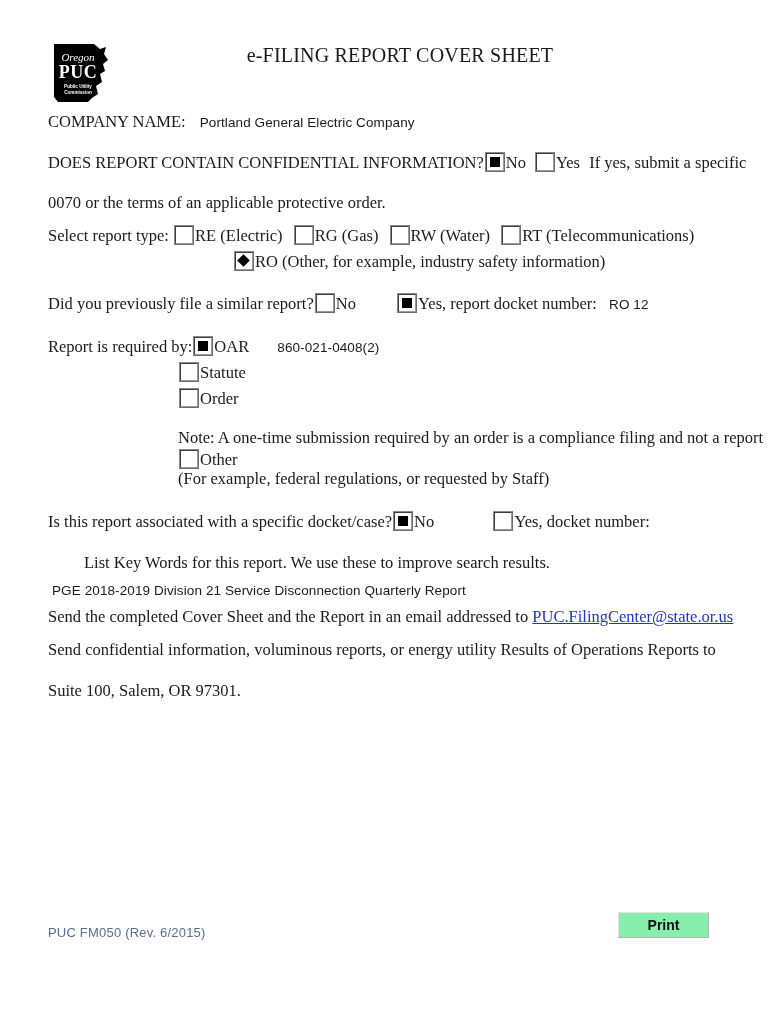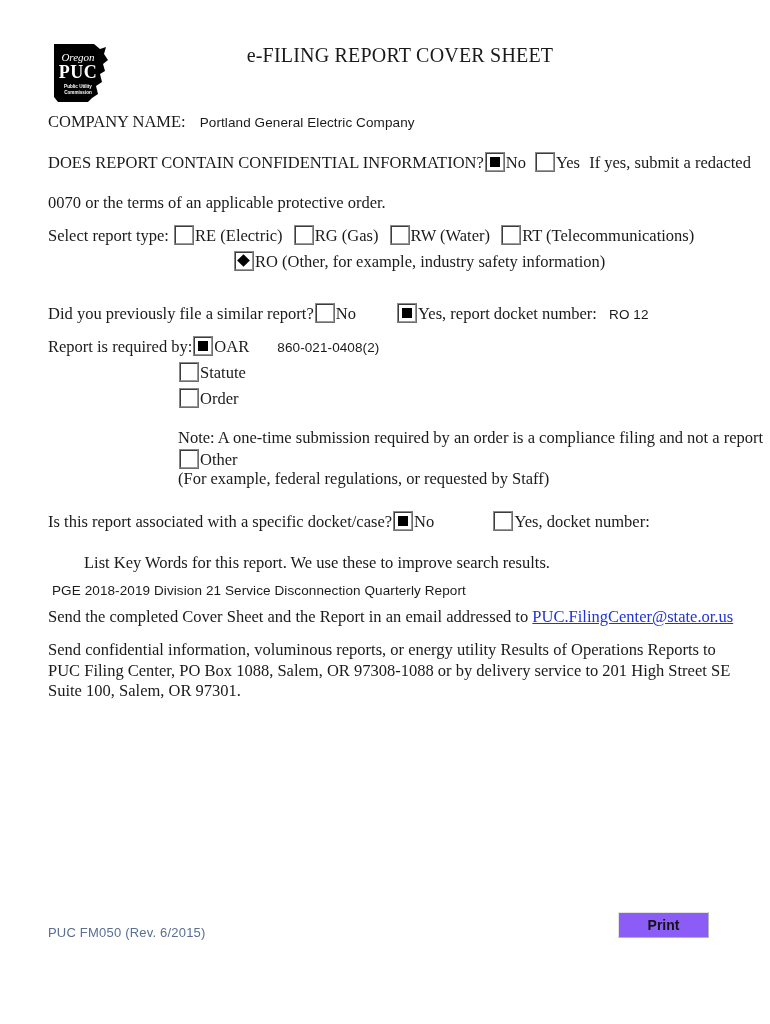"If yes, submit a redacted" span { text: redacted -> specific }
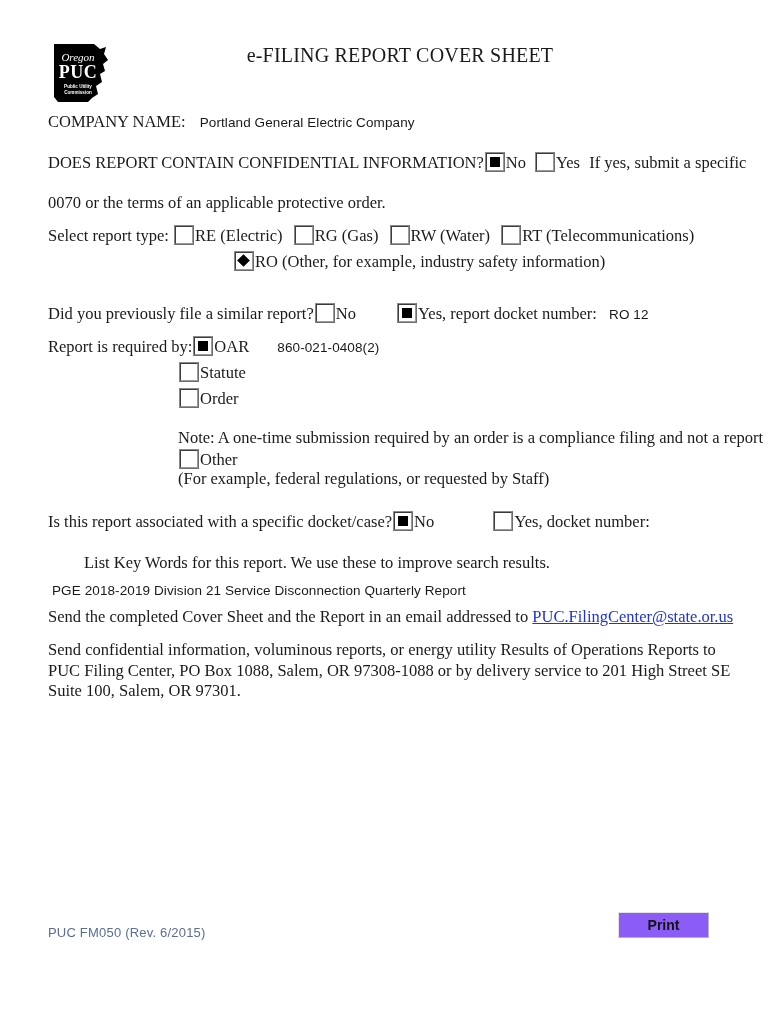"Did you previously file a" div.row { top: 303px -> 293px }
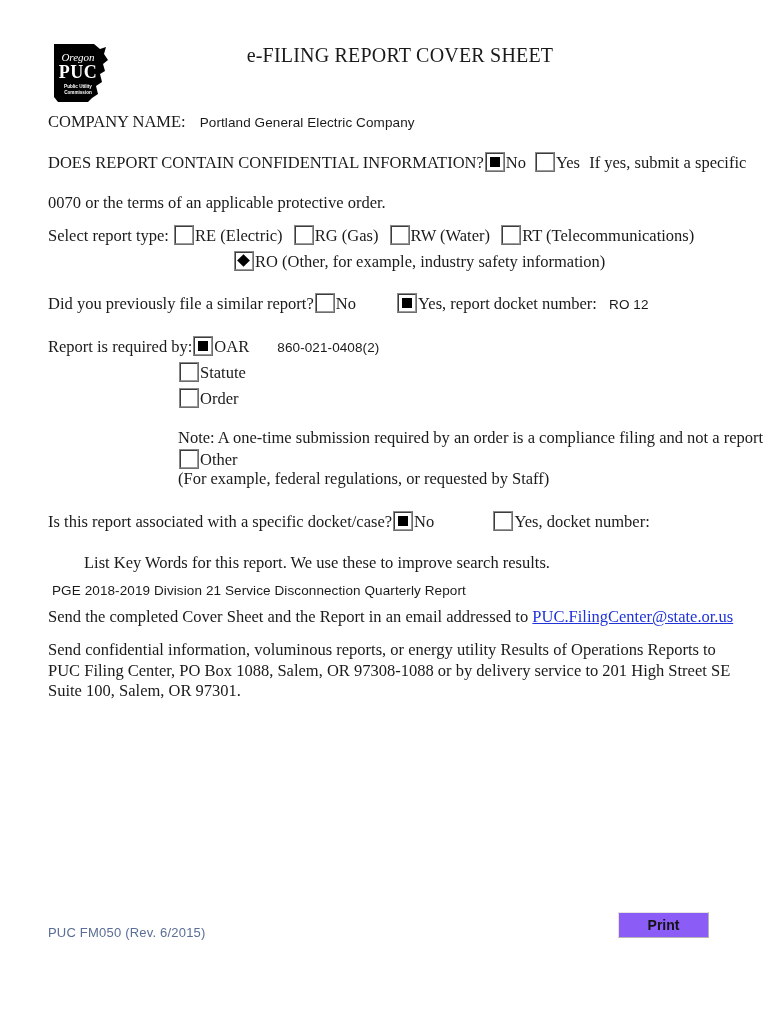"PUC Filing Center, PO Box" div.row { html: <div>PUC Filing Center, PO Box 1088, Salem, OR 97308-1088 or by delivery service to 201 High Street SE</div> -> none }
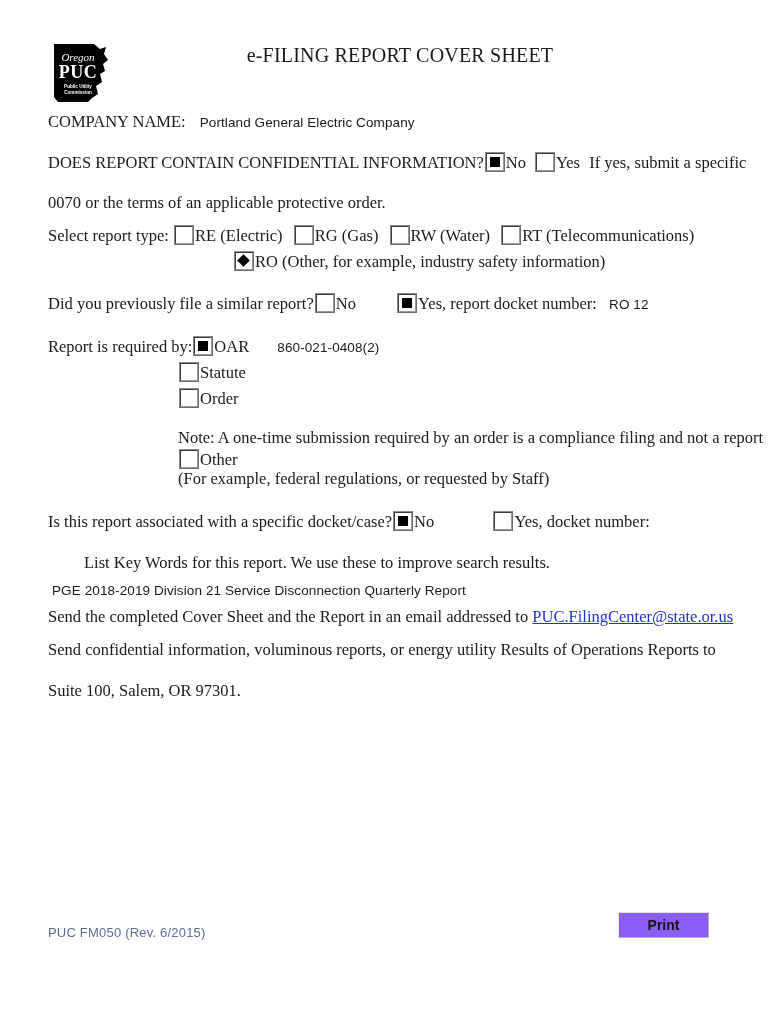"Print" .print-btn { background: #8b5cf6 -> #86efac }
